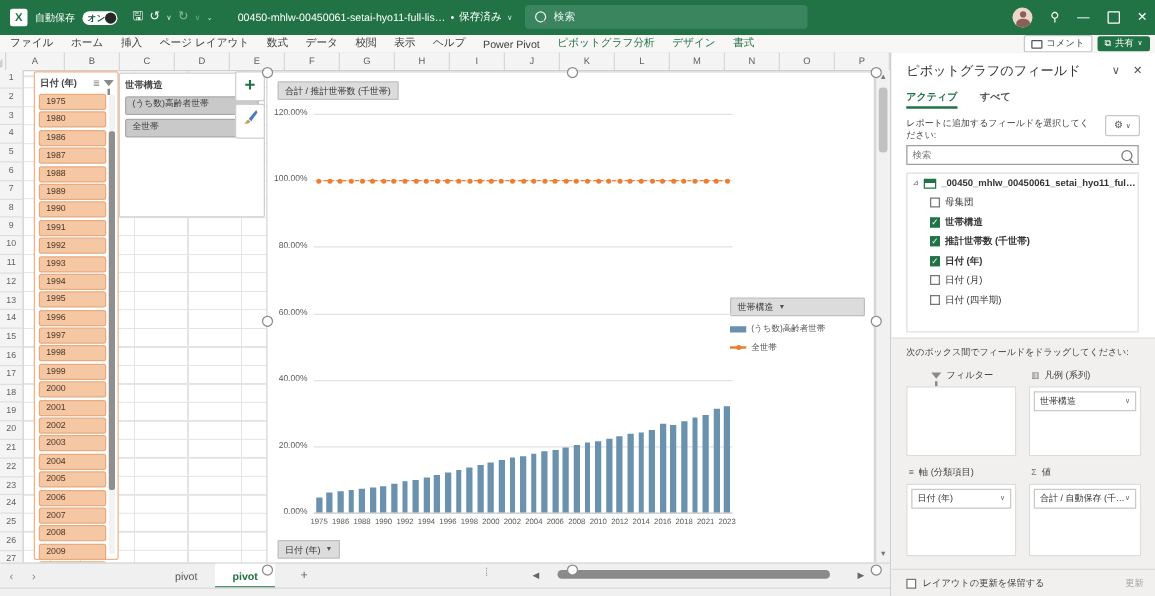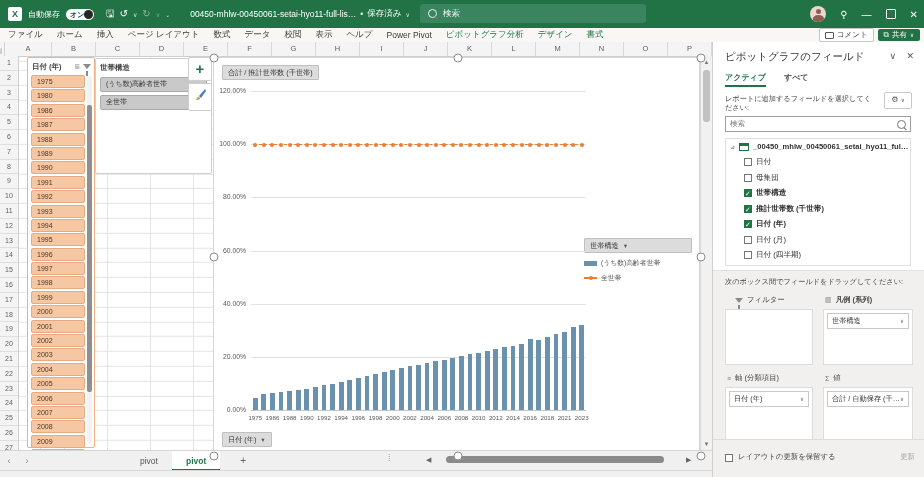"日付" div.trow { html: <div> <span></span> <span>日付</span> </div> -> none }
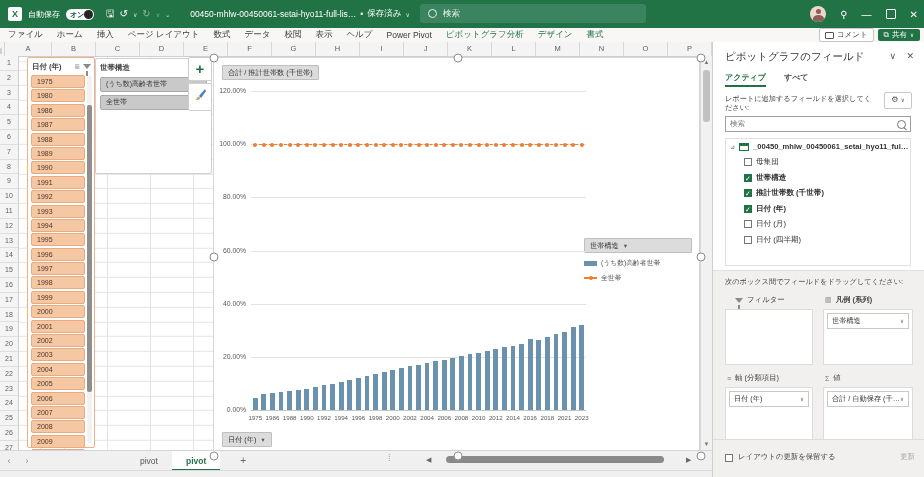"フィルター" div.zhead { left: 22px -> 32px }
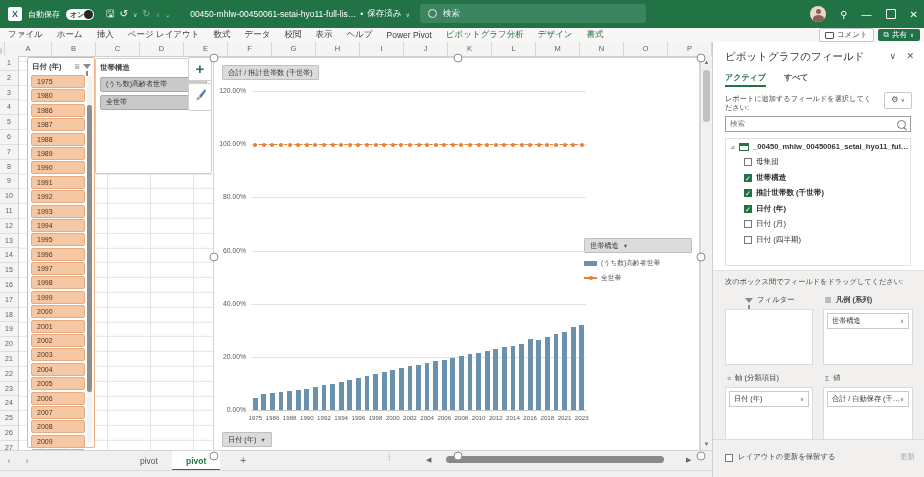"凡例 (系列)" div.zhead { font-weight: bold -> none }
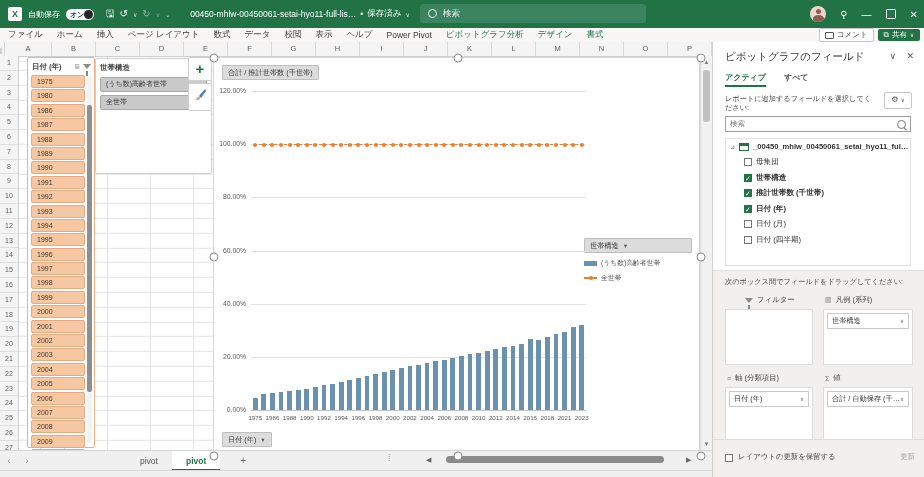"レイアウトの更新を保留する" .pfoot { align-items: flex-end -> center; bottom: 16px -> 0 }
